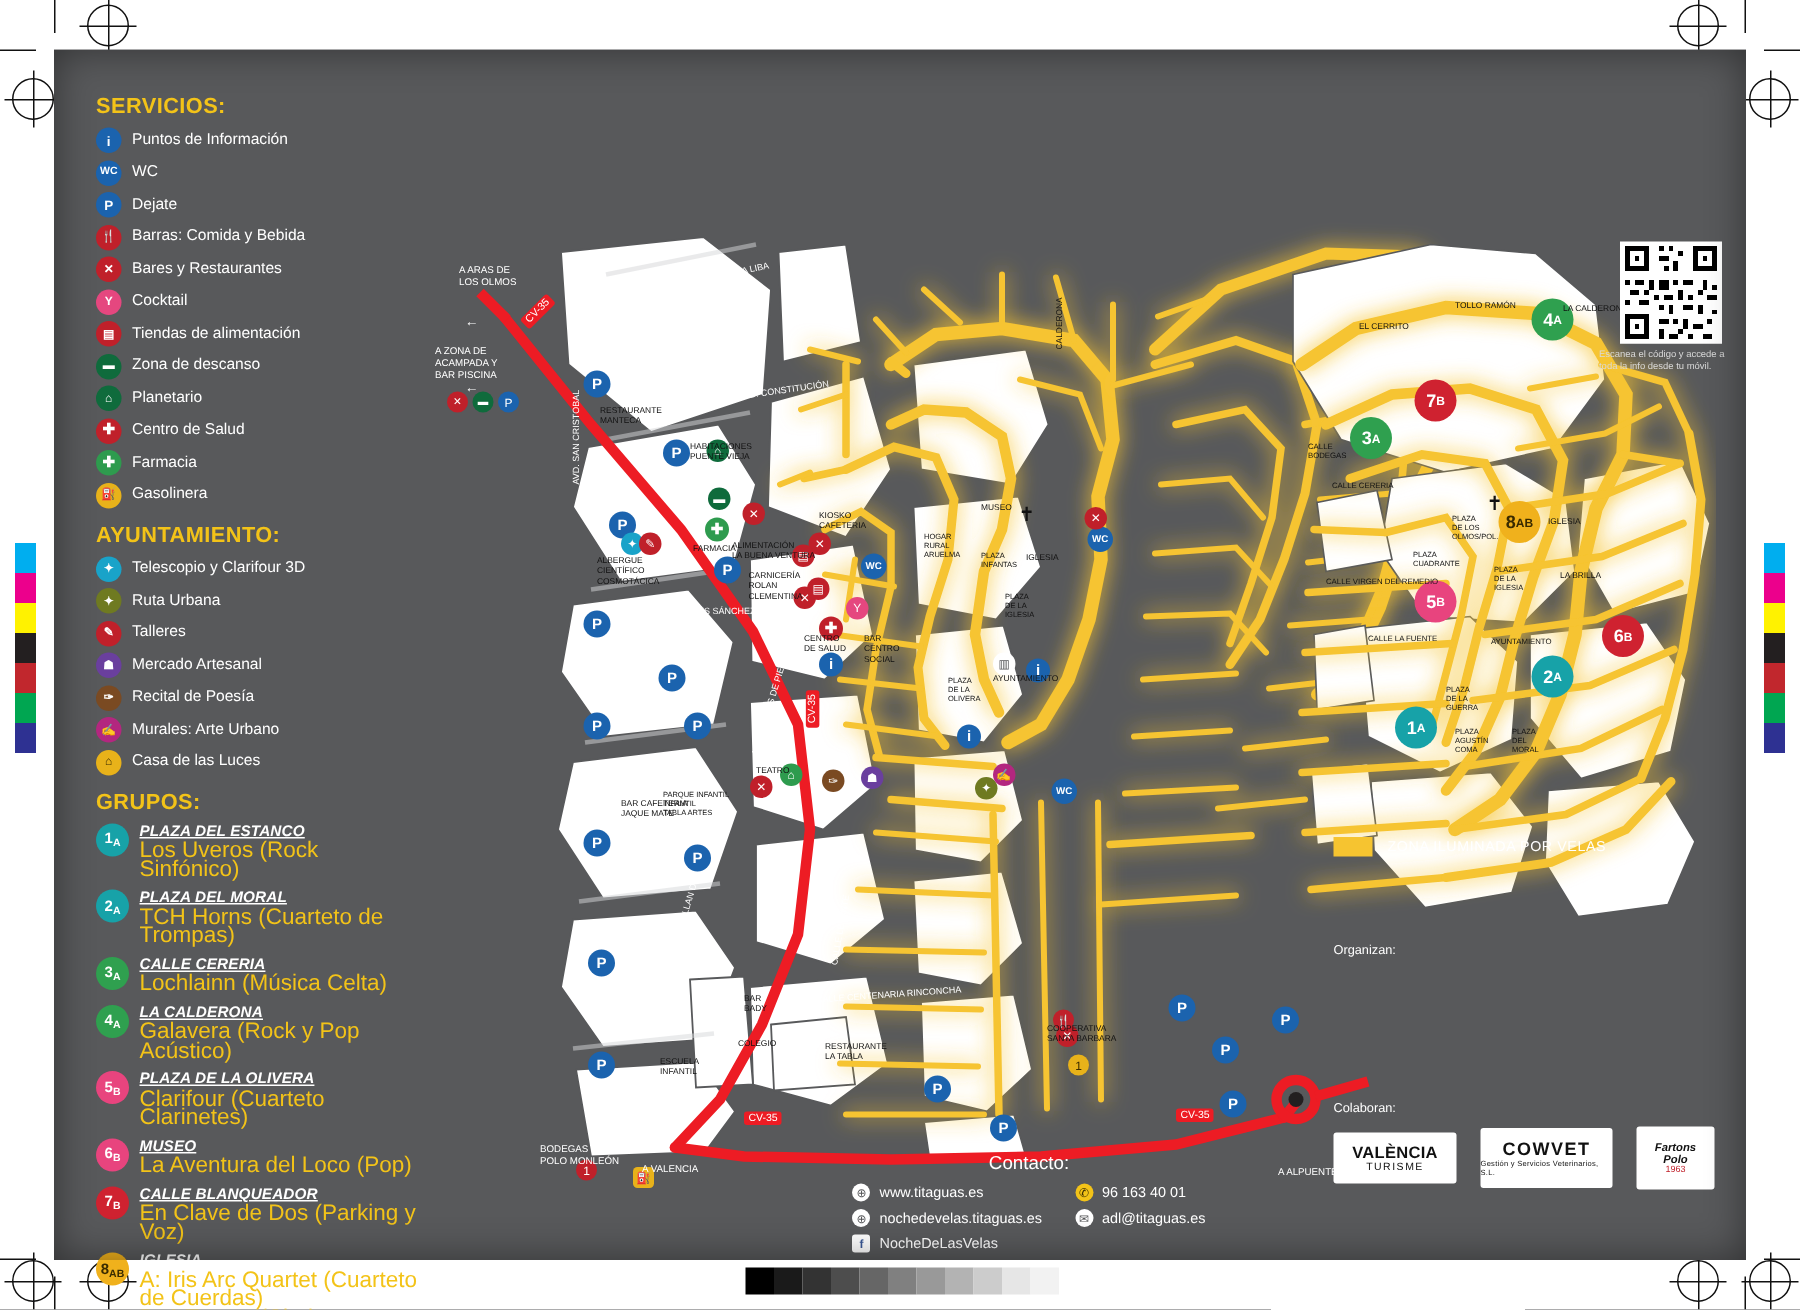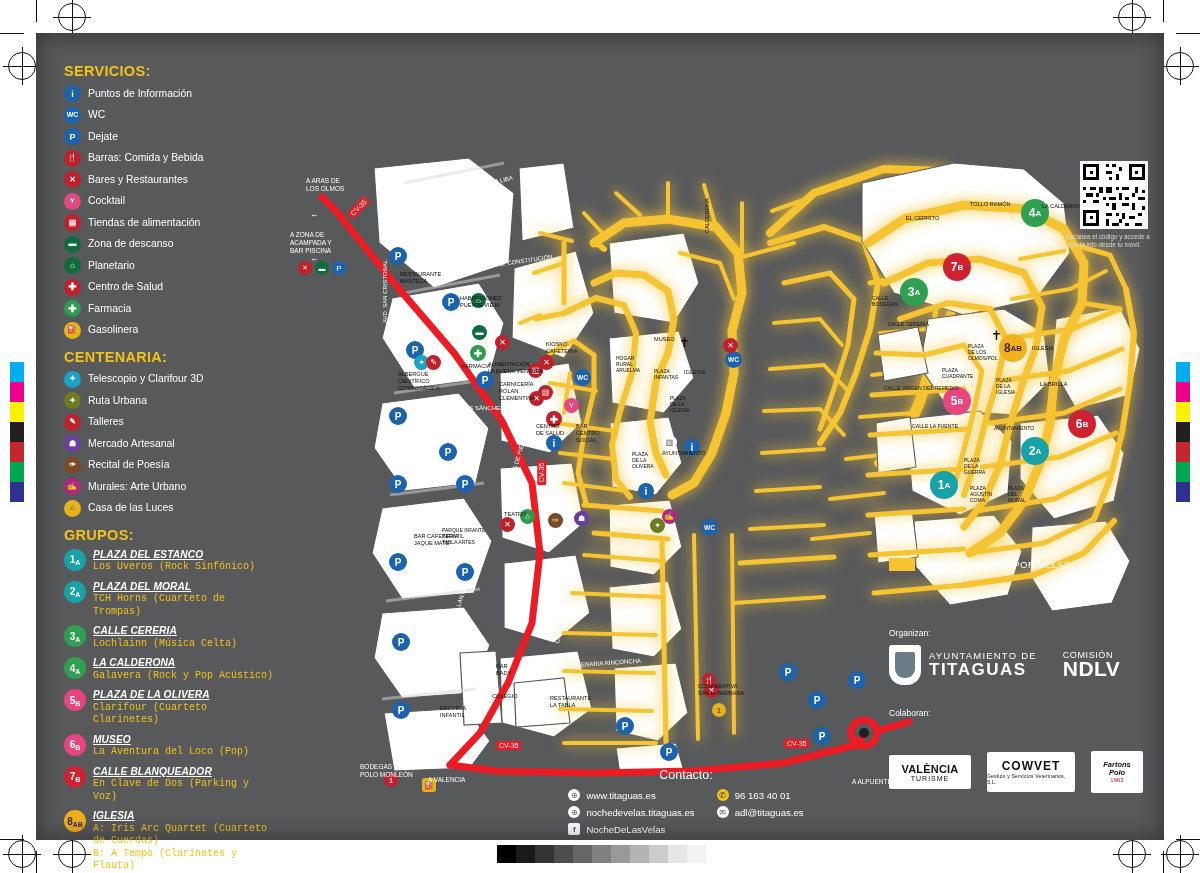"CENTENARIA:" h3 { text: CENTENARIA -> AYUNTAMIENTO }
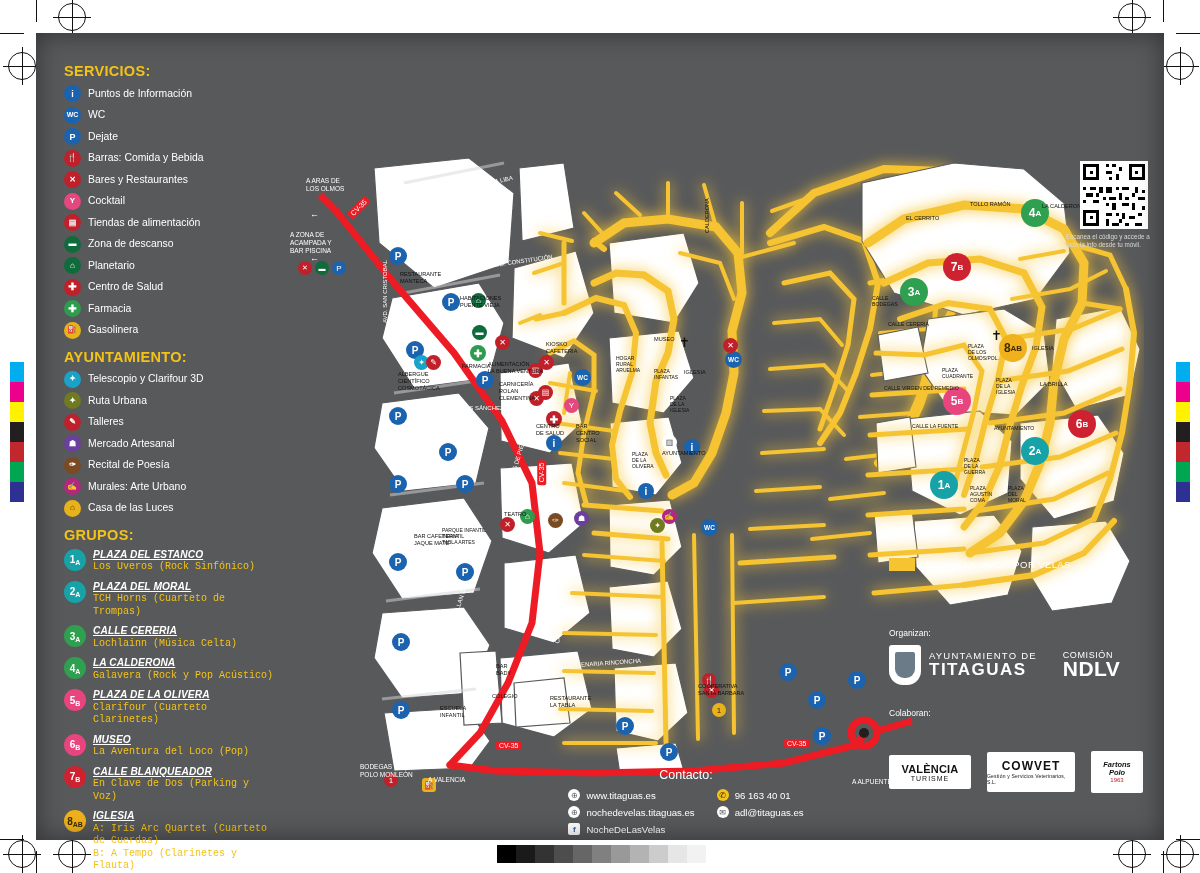"Los Uveros (Rock Sinfónico)" .grp .txt .t2 { font-family: Liberation Mono, monospace -> none; font-size: 10px -> 15px }
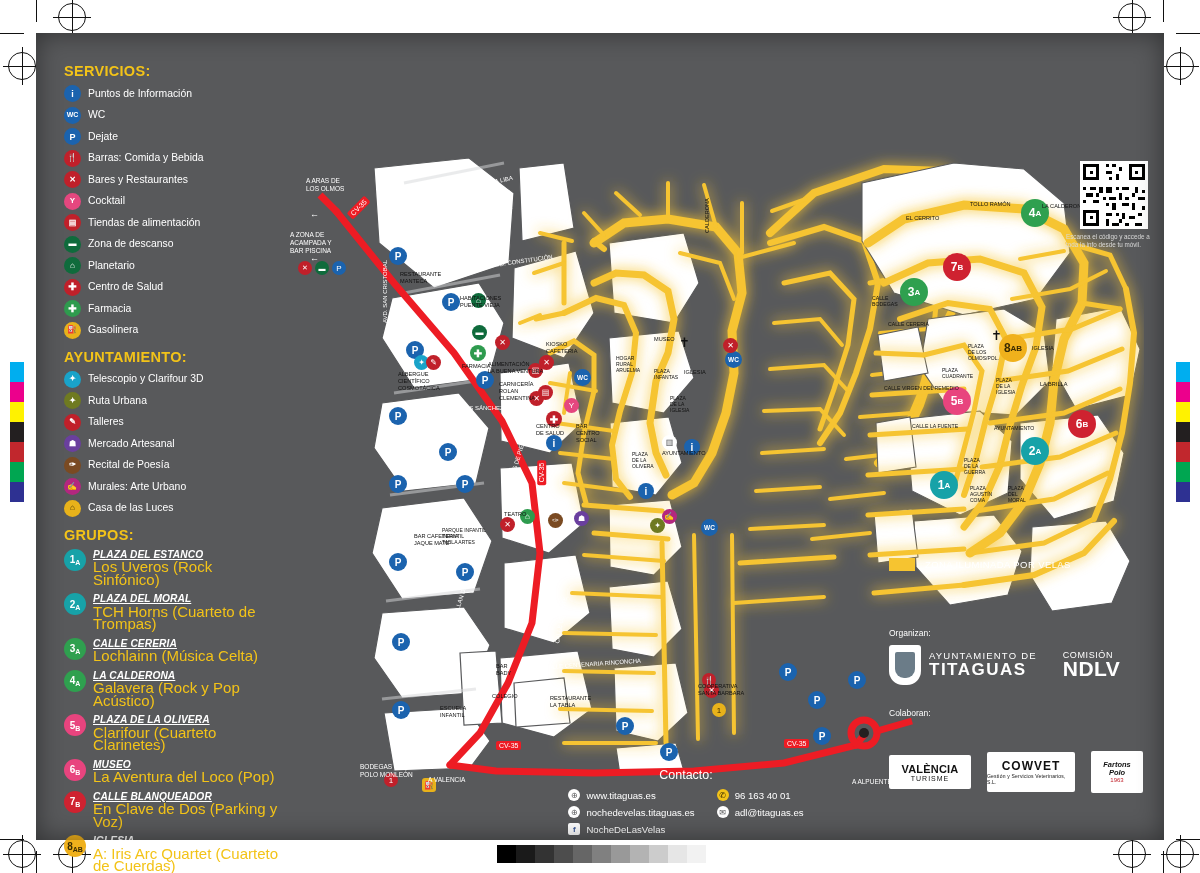"AYUNTAMIENTO DE" div.logorow { html: <div> <div> <div></div> <div> <div>AYUNTAMIENTO DE</div> <div>TITAGUAS</div> </div> </div> <div> <div>COMISIÓN</div> <div>NDLV</div> </div> </div> -> none }
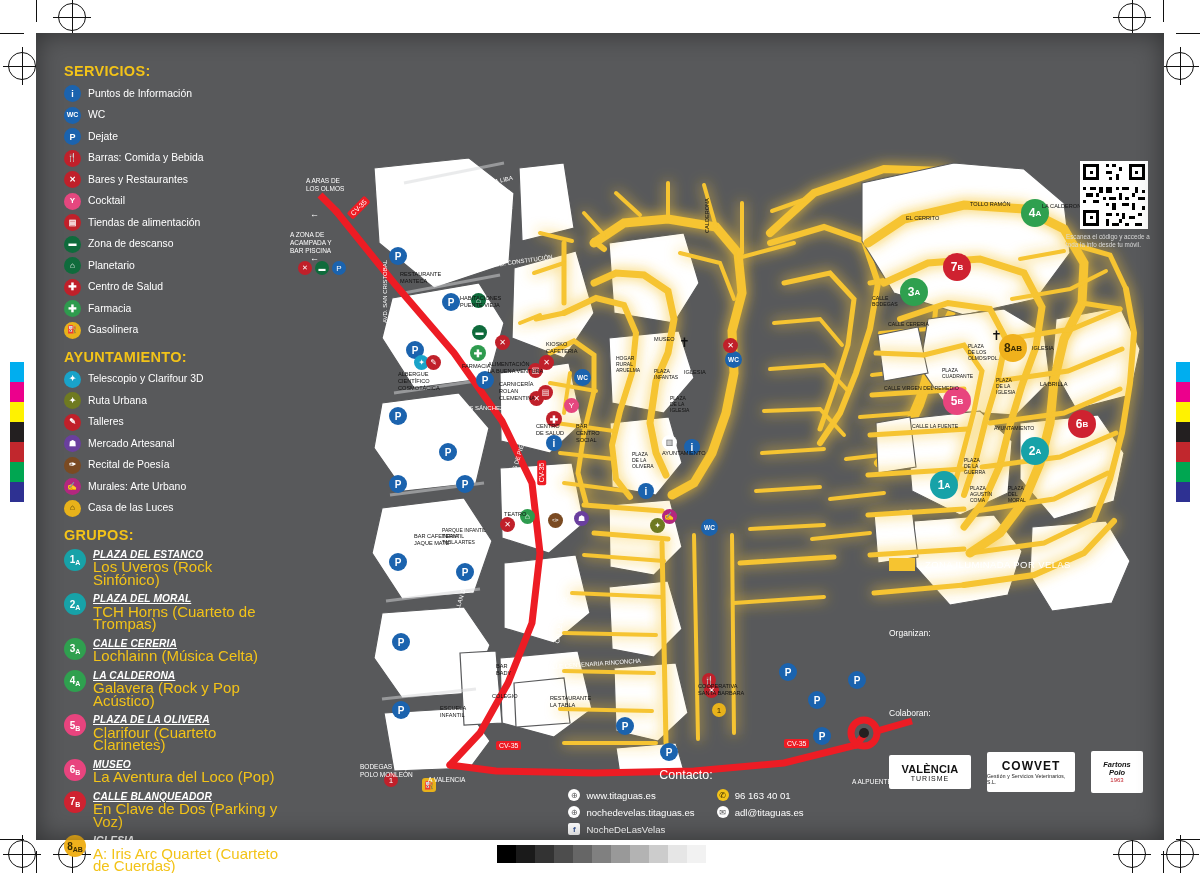"Colaboran:" .colttl { top: 675px -> 700px }
